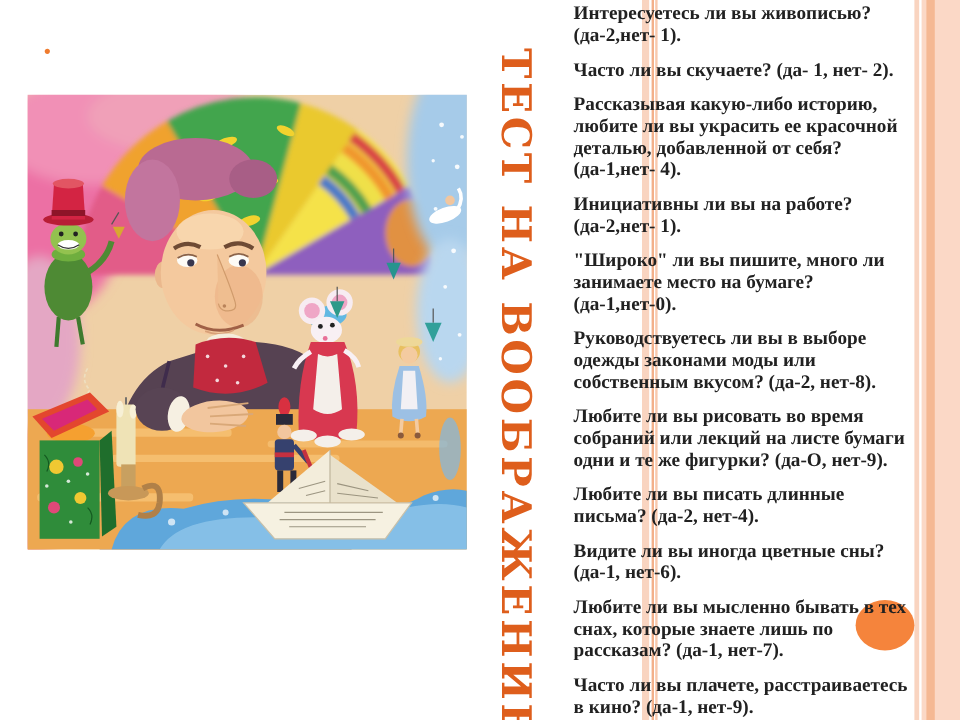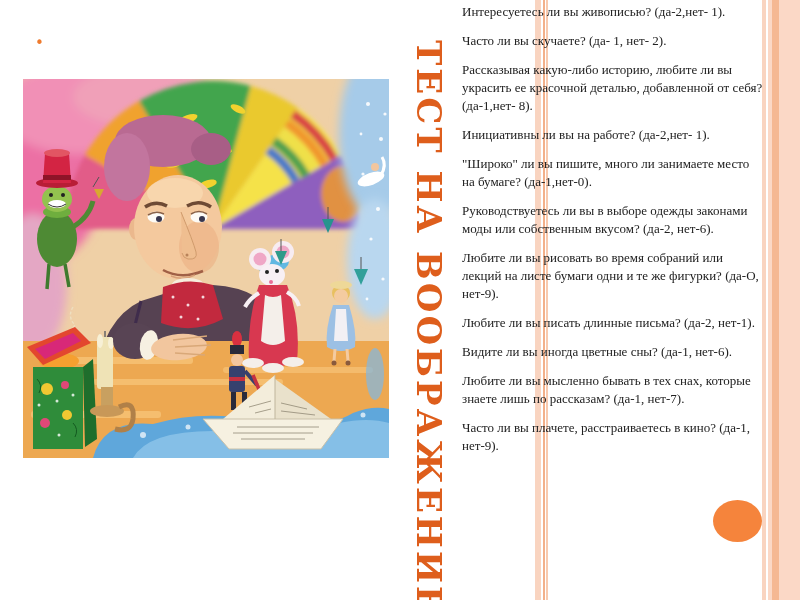"Интересуетесь ли вы живописью?" .questions p { font-size: 13px -> 16px; font-weight: normal -> bold; margin: 0 0 11px 0 -> 0 0 11px 16px }
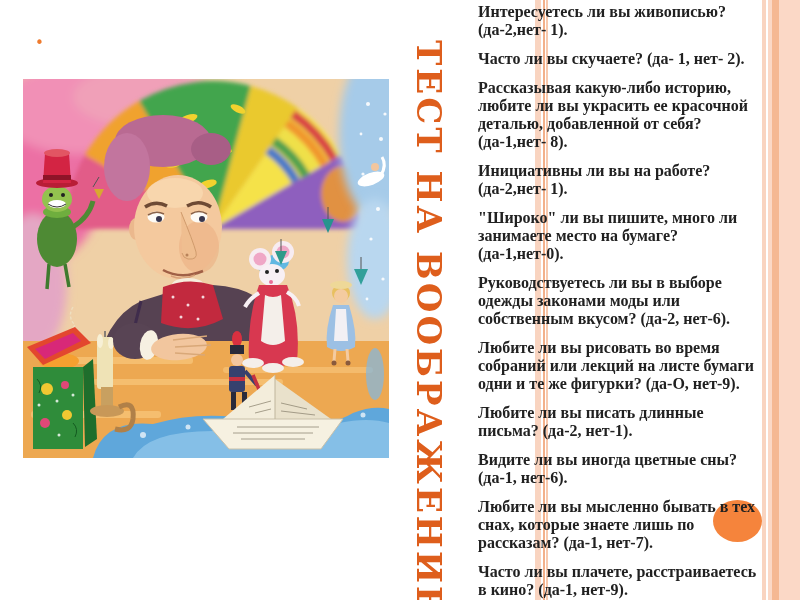"Рассказывая какую-либо историю, любите" p { text: 8 -> 4 }
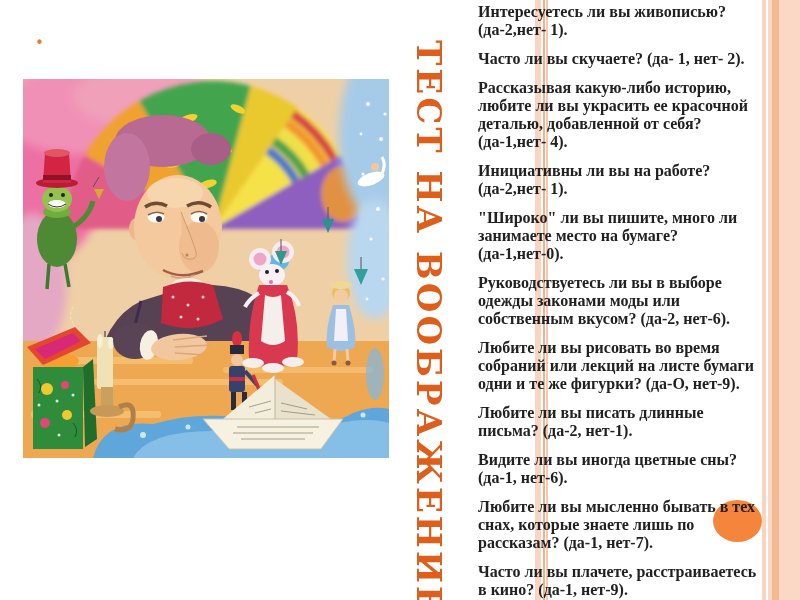"Руководствуетесь ли вы в выборе" p { text: нет-6 -> нет-8 }
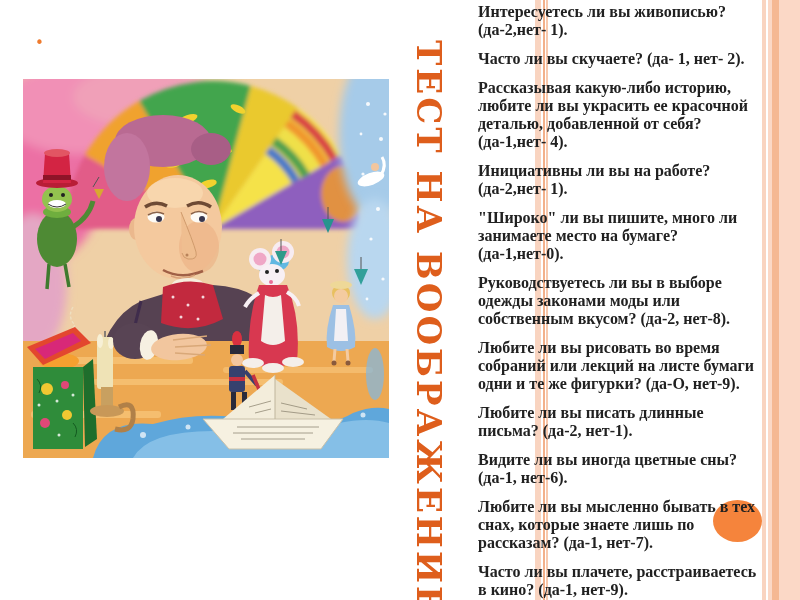"Любите ли вы писать длинные" p { text: нет-1 -> нет-4 }
